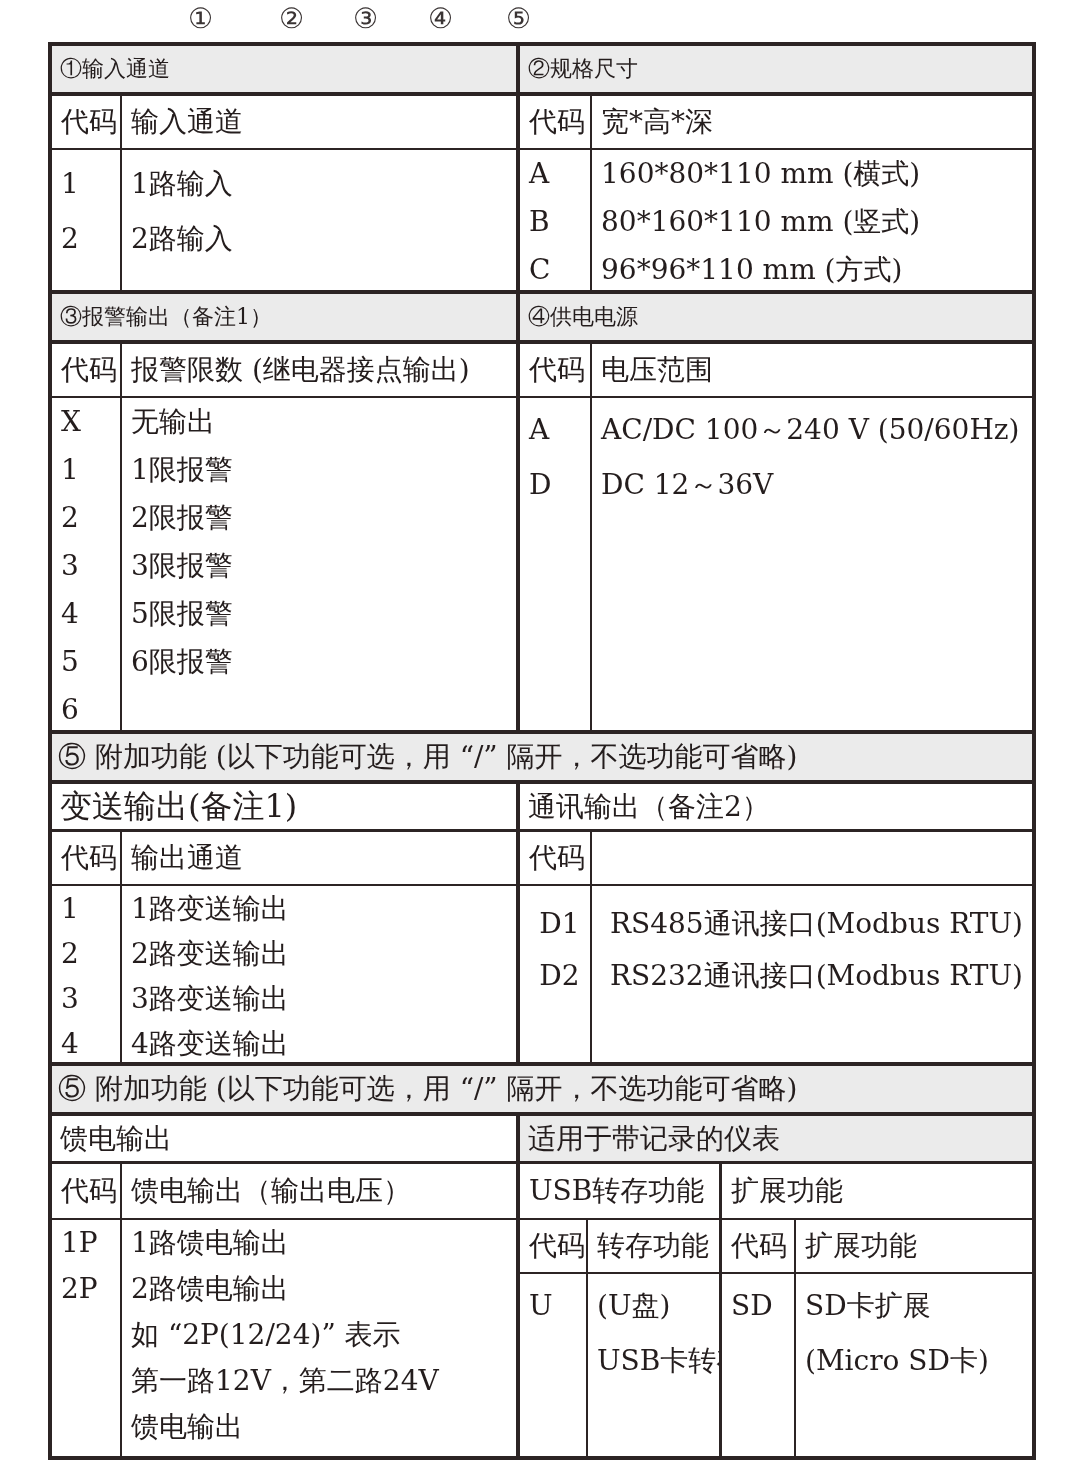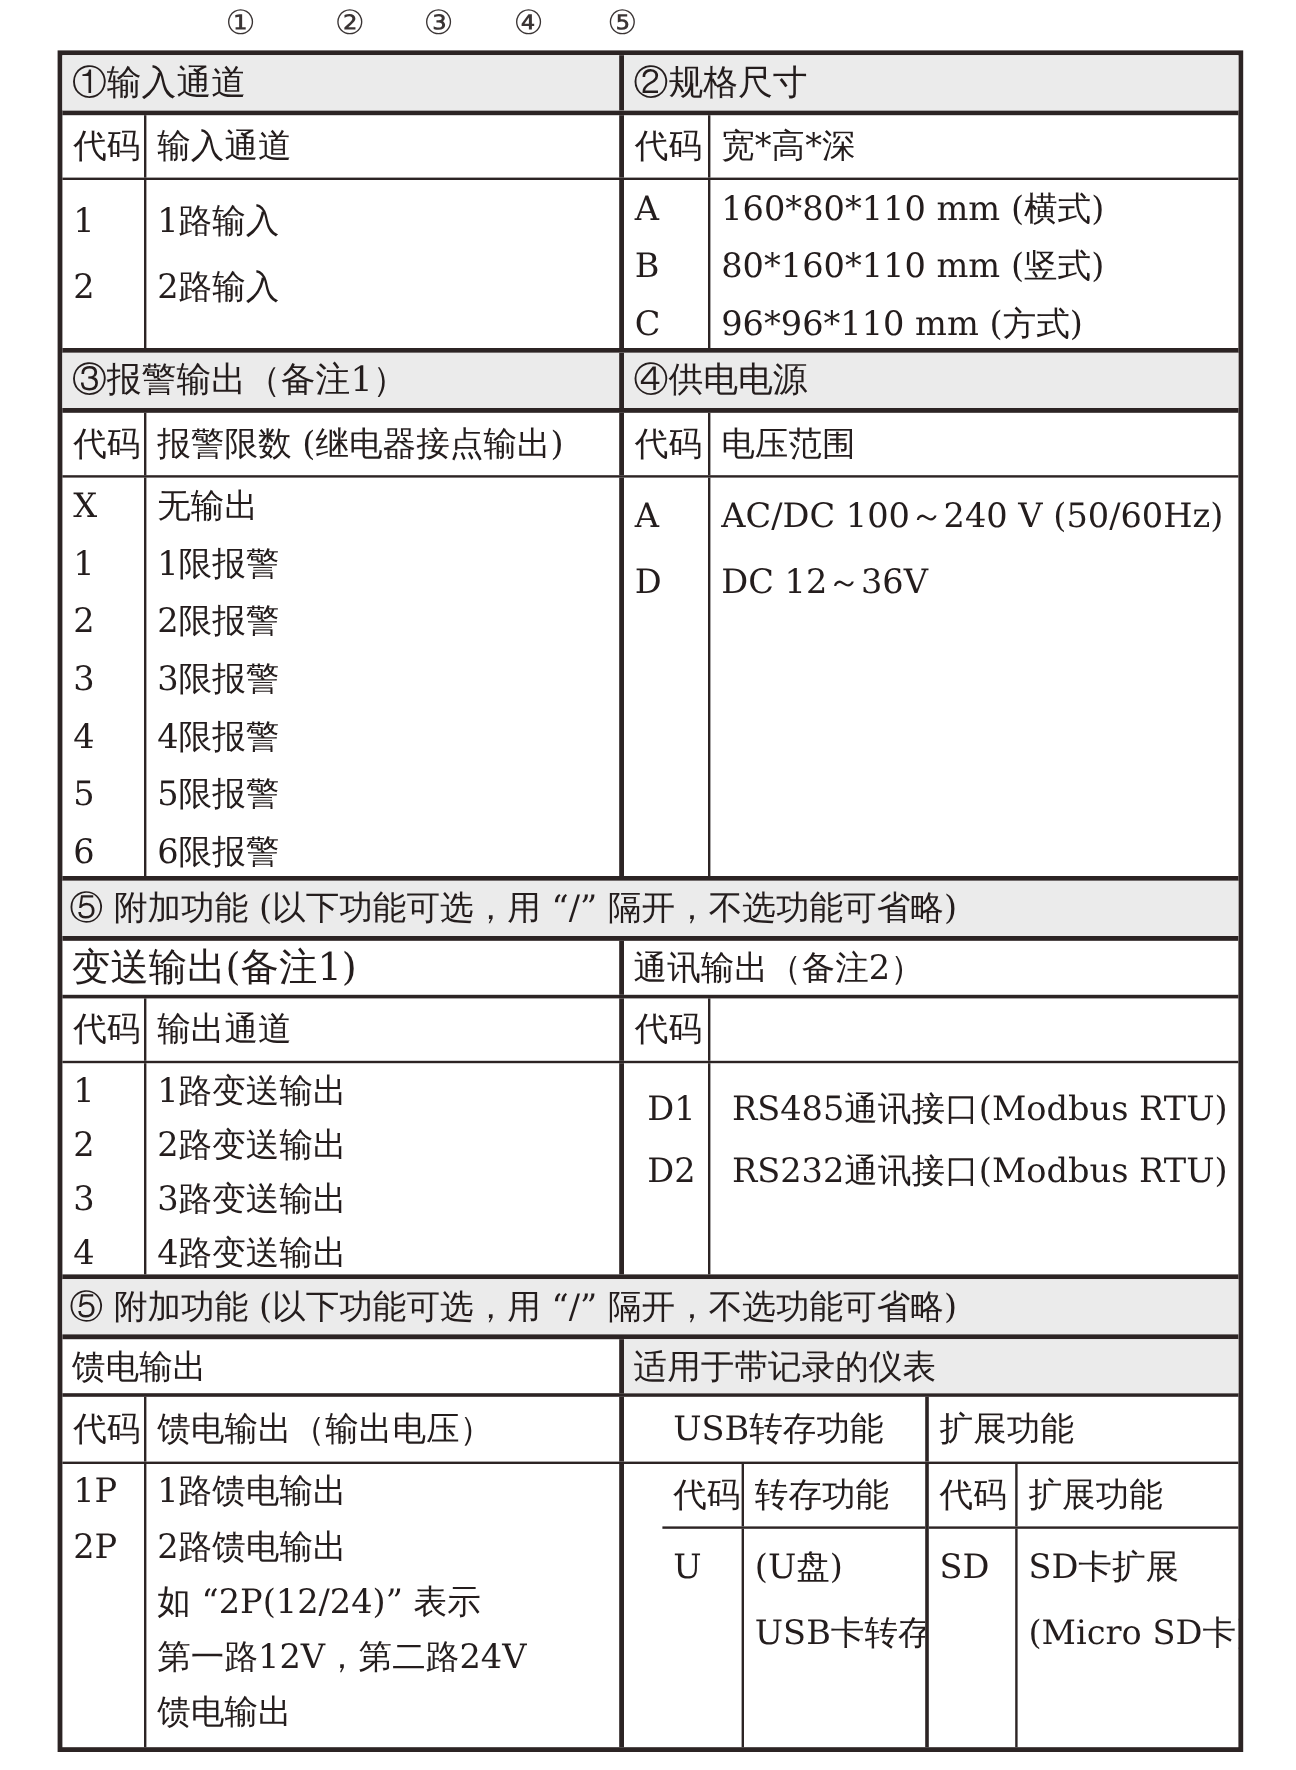"①输入通道" .title { font-size: 29px -> 22px }
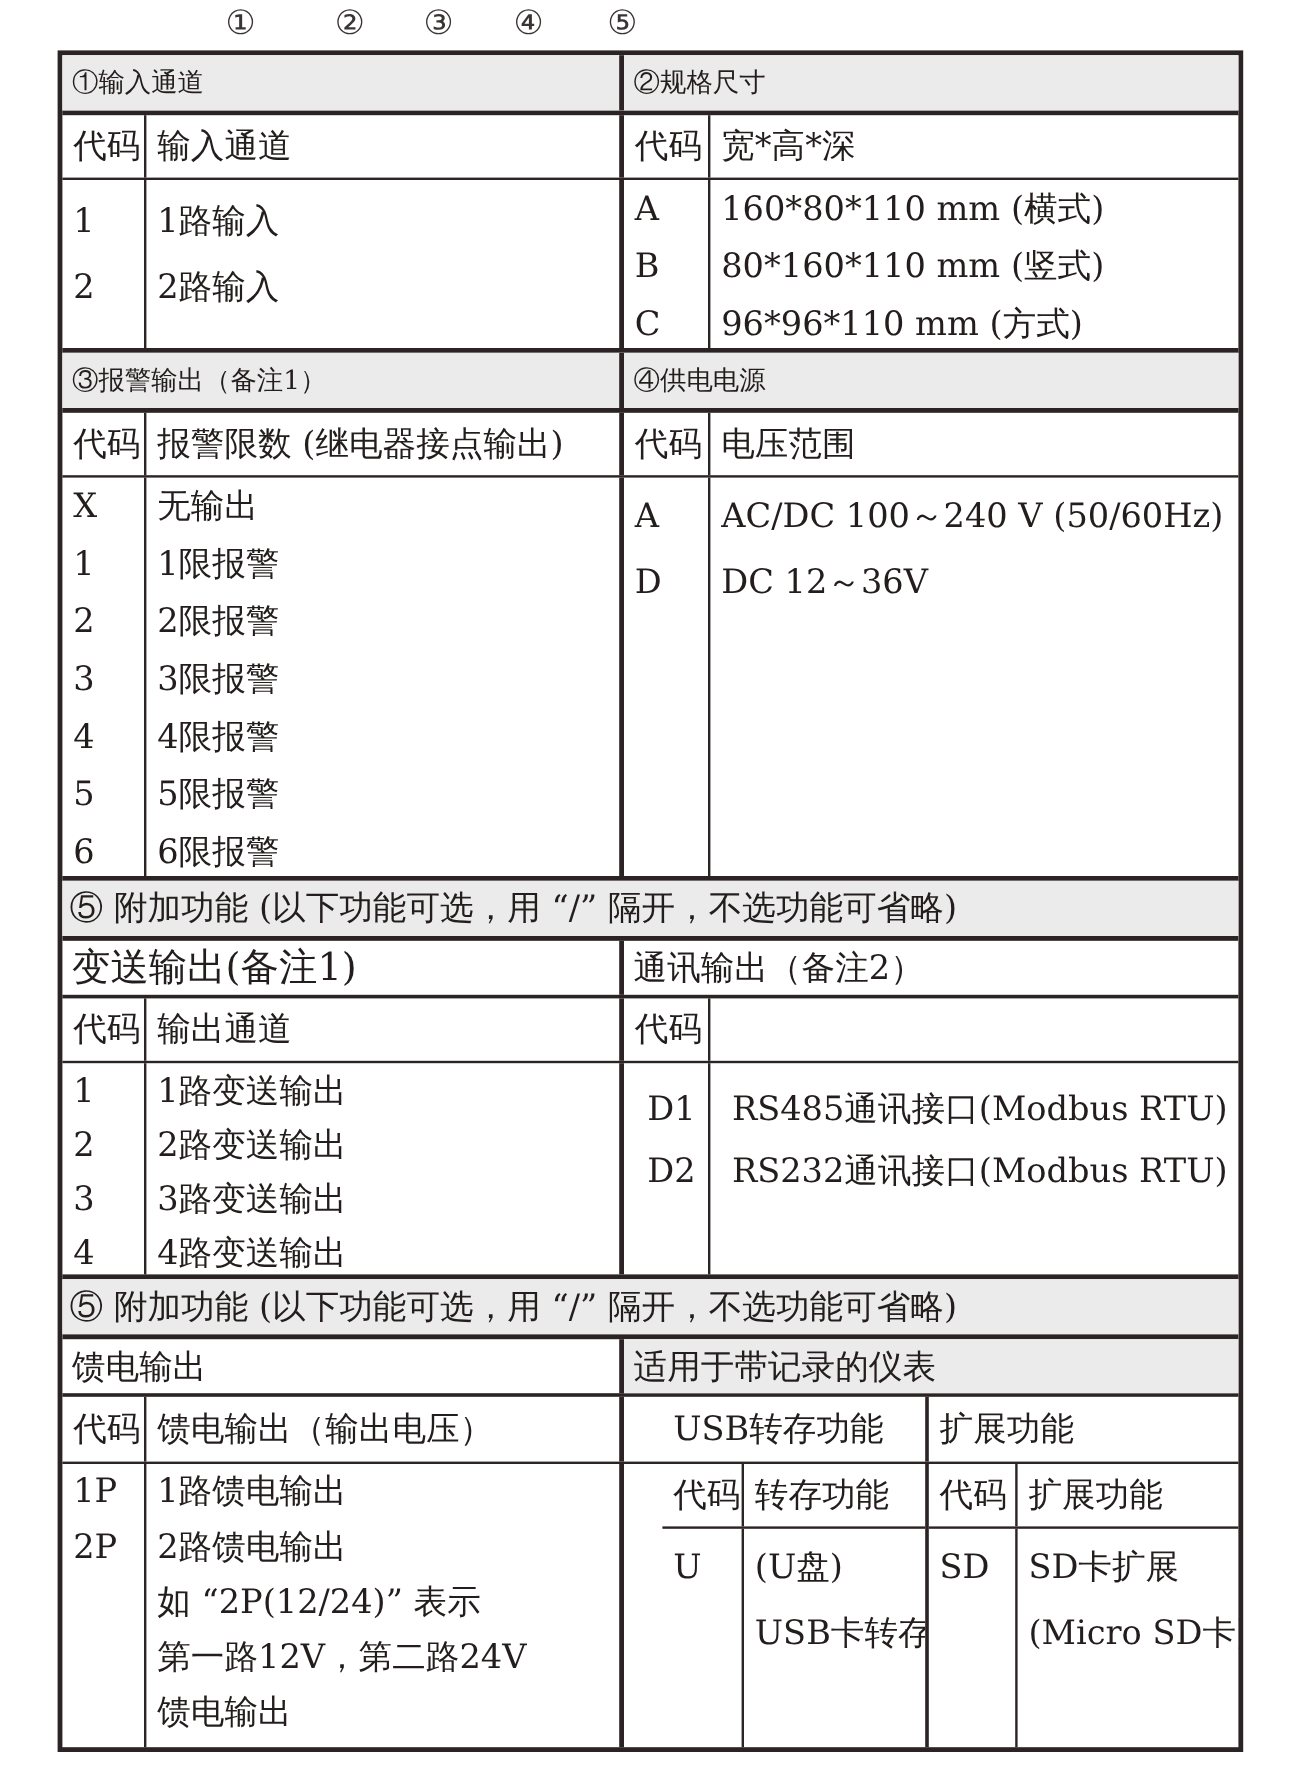"4限报警" div { html: <div>4限报警</div> -> none }
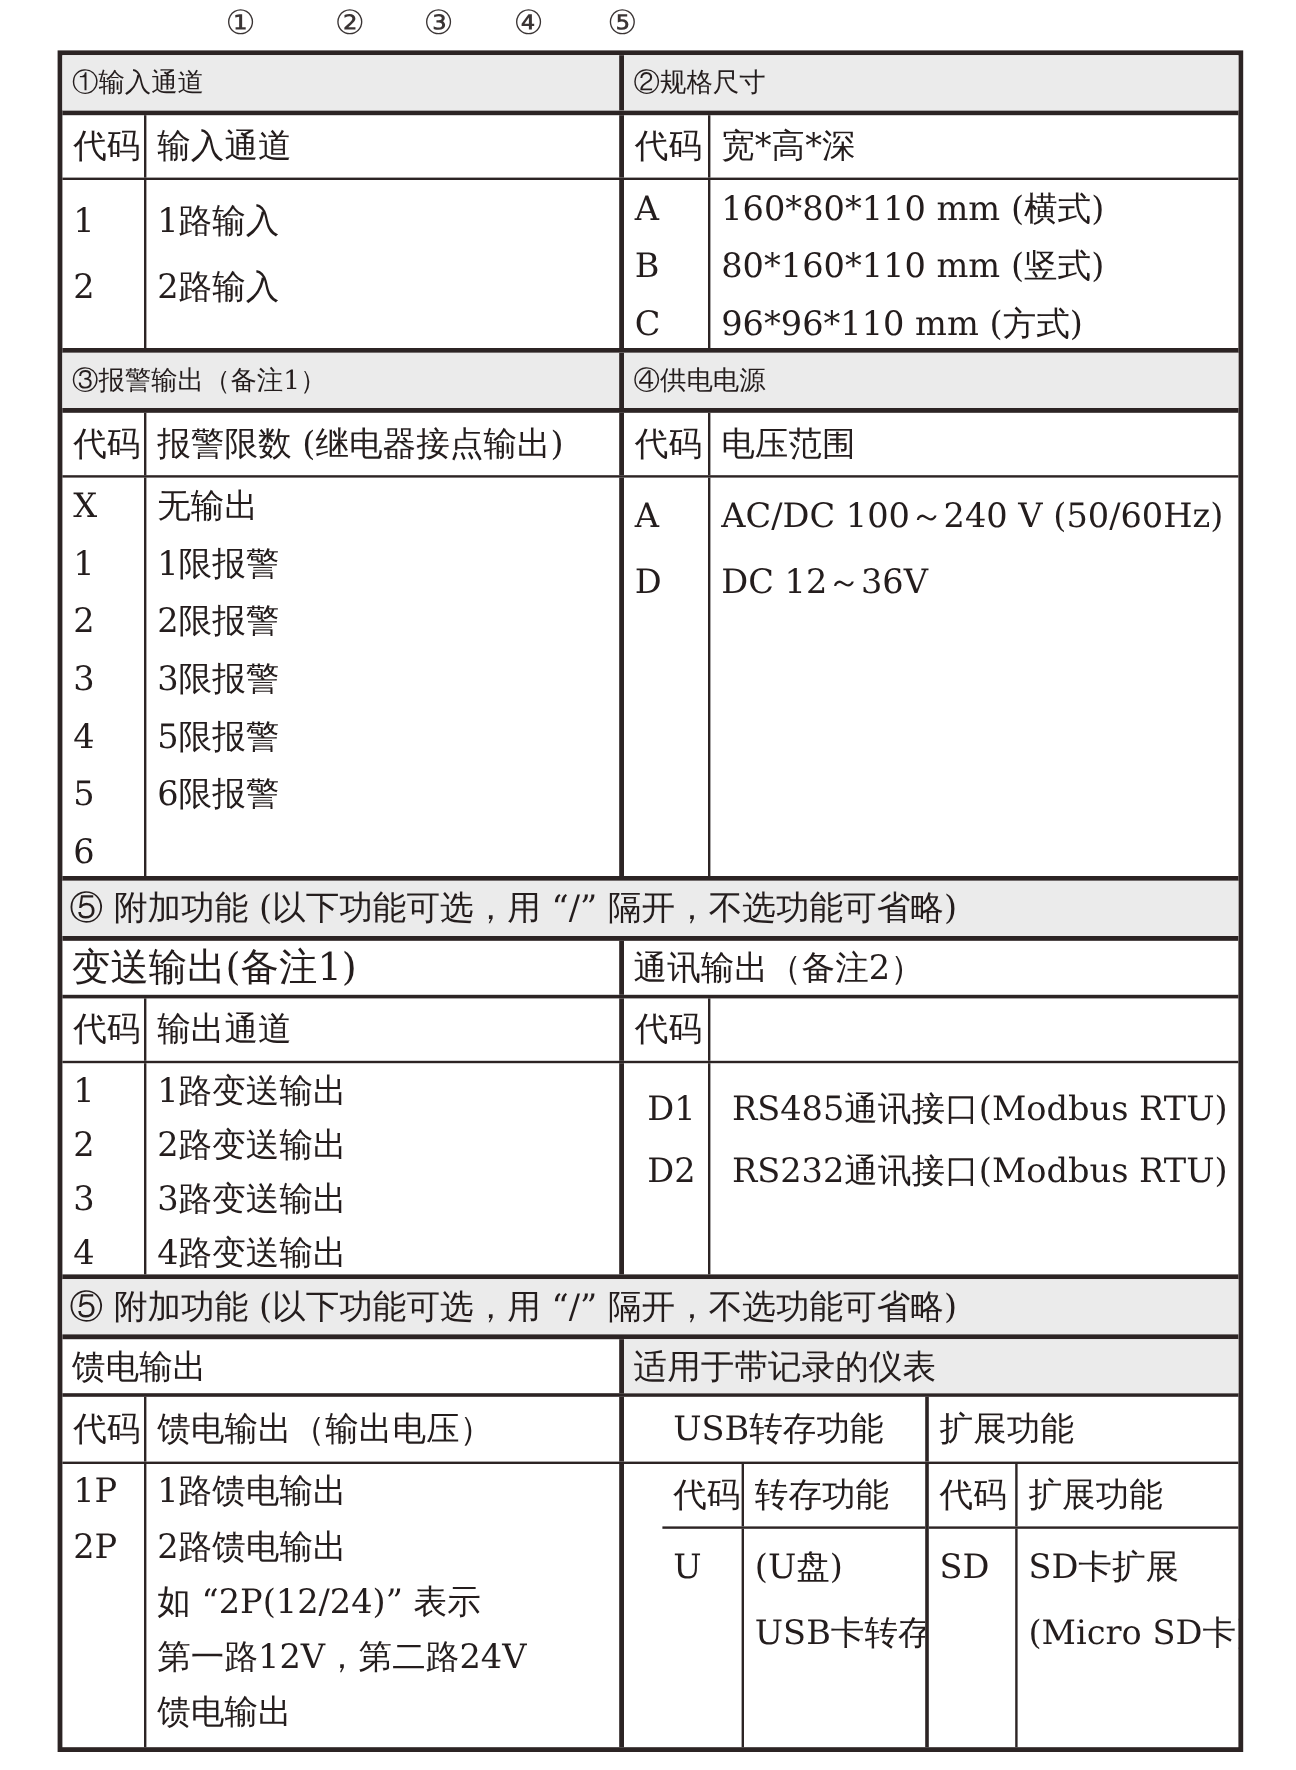"USB转存功能" .usbw { margin-left: 32px -> none; width: 222px -> 202px }
